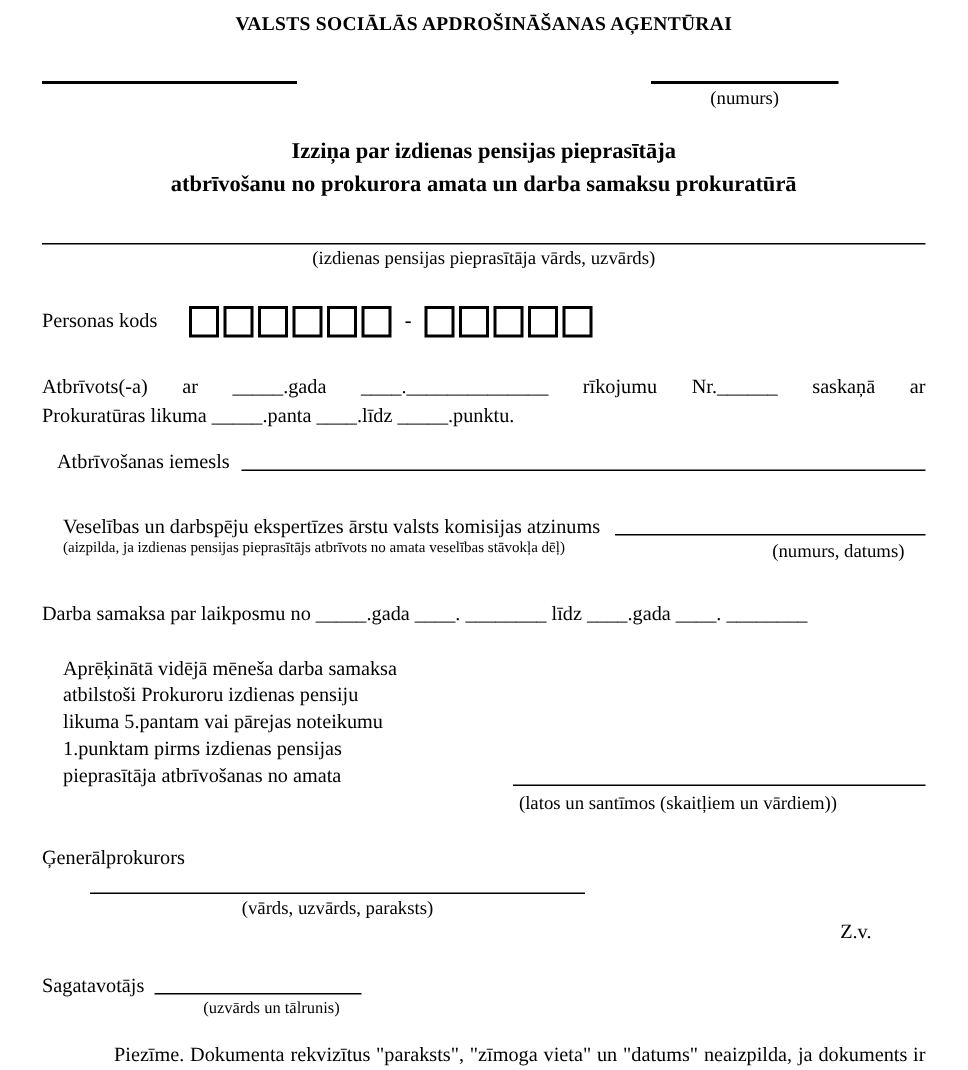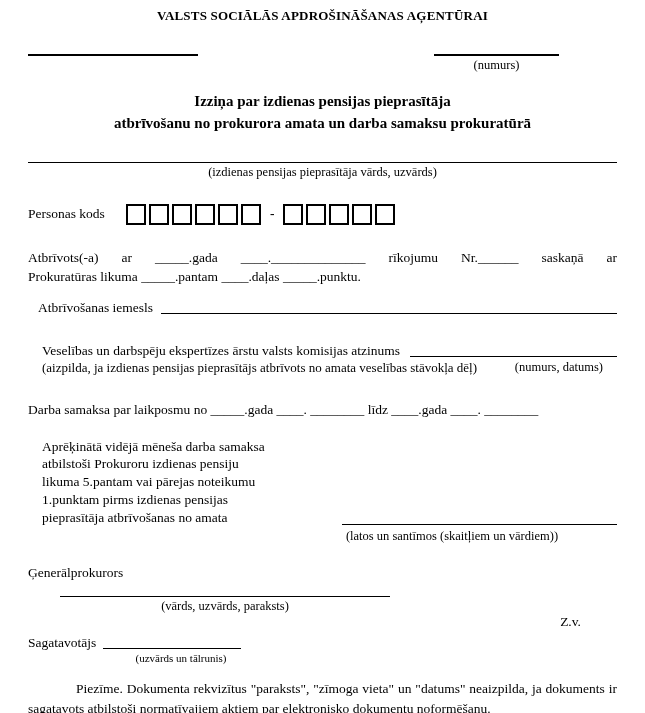"Prokuratūras likuma _____.pantam" div { text: .pantam ____.daļas -> .panta ____.līdz }
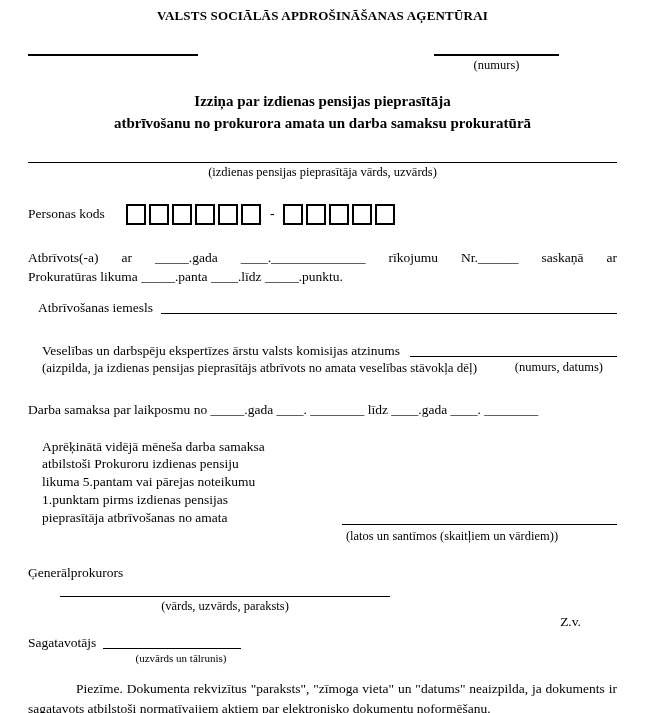"(aizpilda, ja izdienas pensijas" .small-note { font-size: 13px -> 10px }
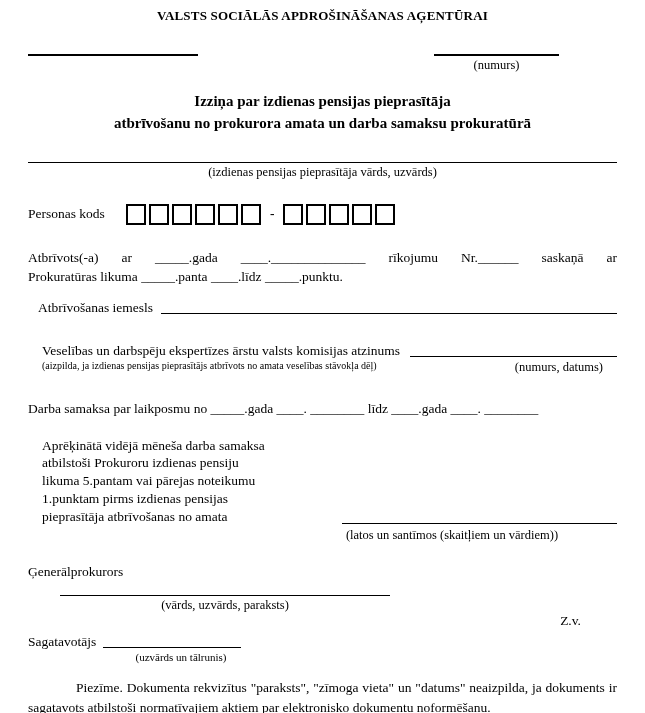"Sagatavotājs" .prep-row { margin-top: 5px -> 20px }
